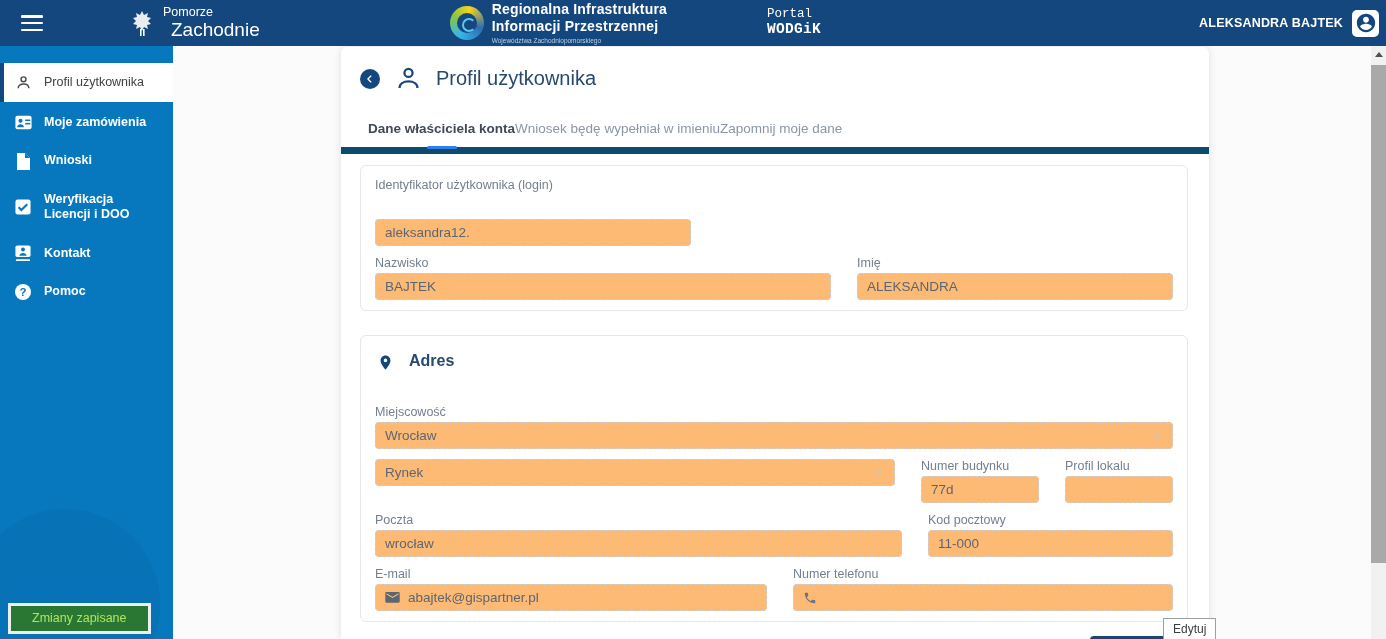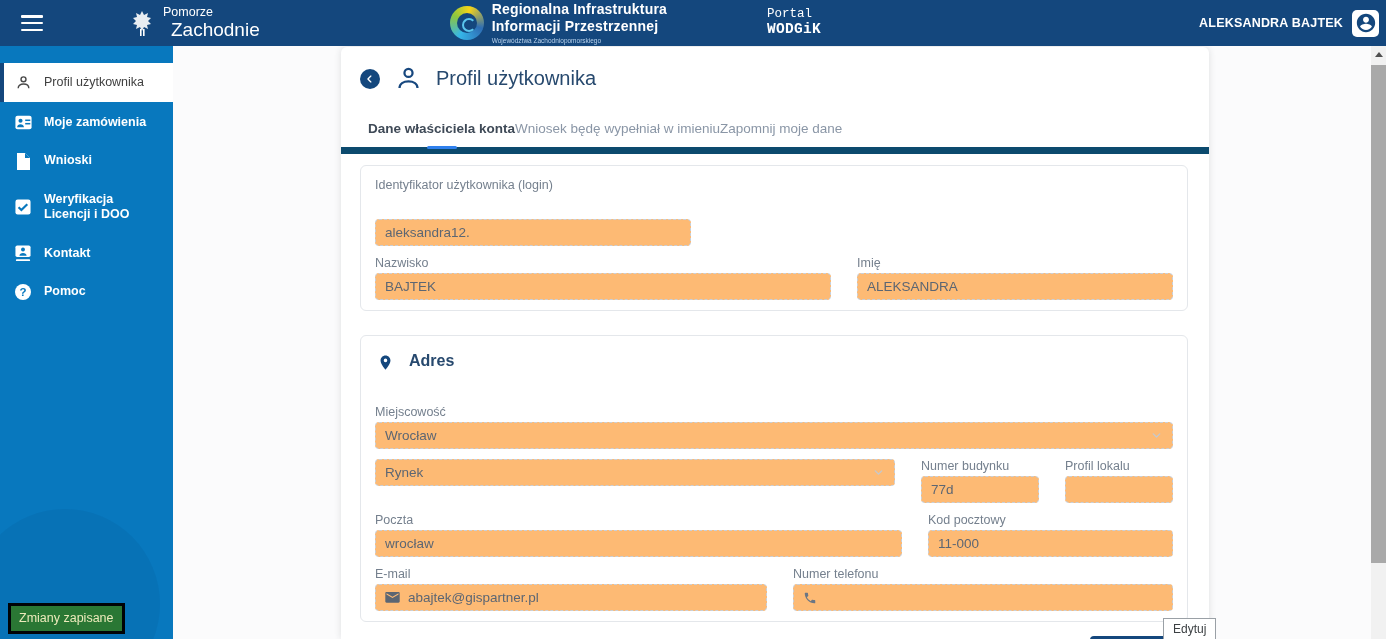"Zmiany zapisane" .toast { border: 3px solid #000000 -> 3px solid #ffffff; color: #fef9c3 -> #bef264; padding: 5px 8px 6px -> 5px 21px 6px }
